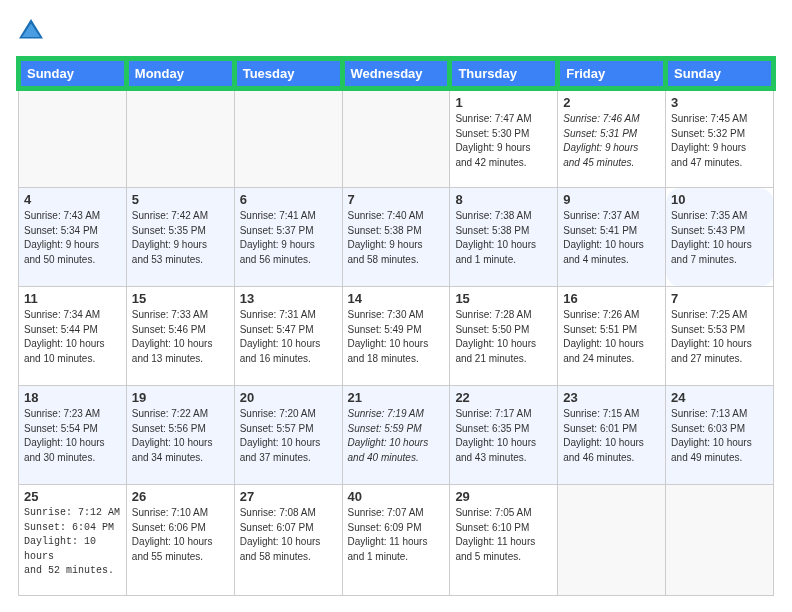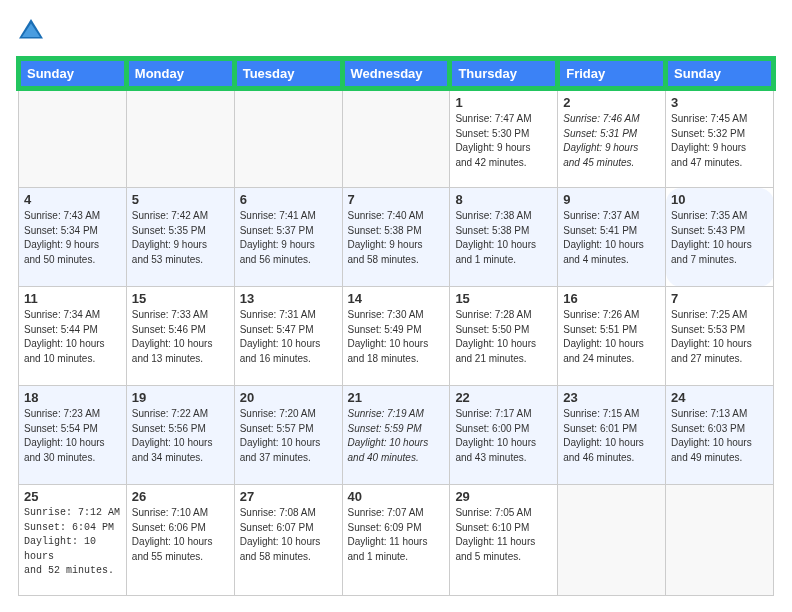"Sunrise: 7:17 AM" div.day-info { text: 6:00 -> 6:35 }
